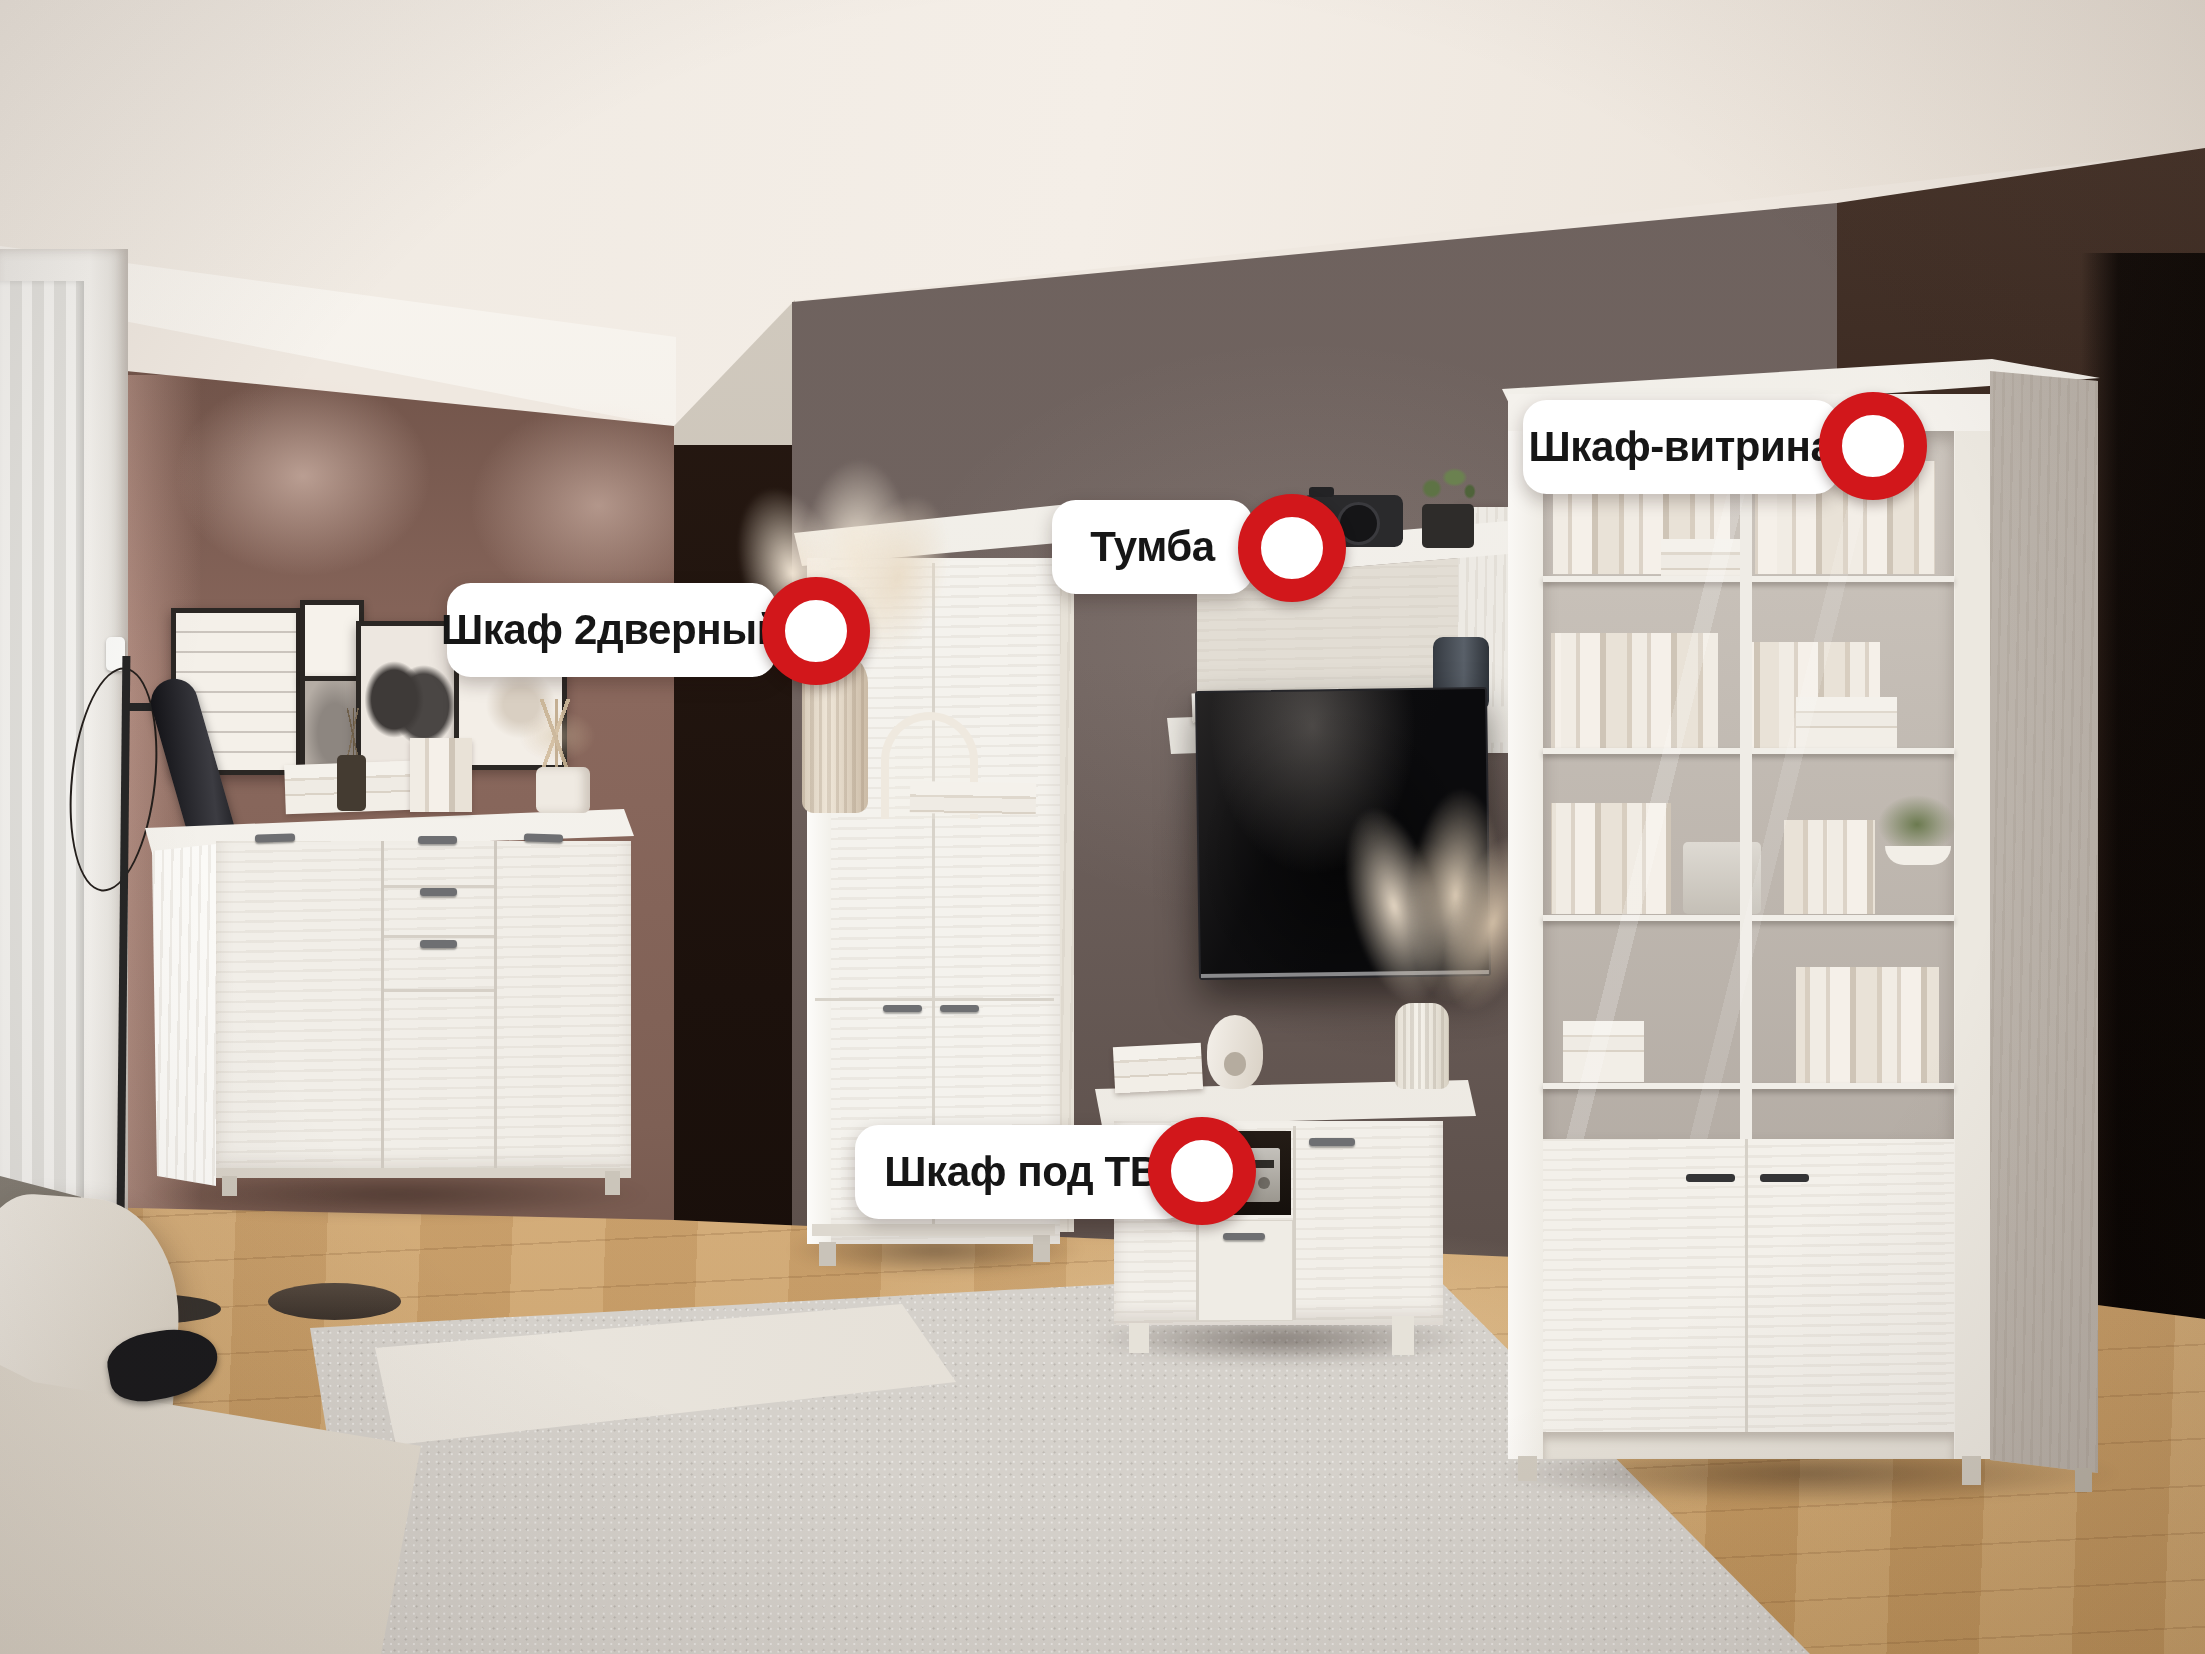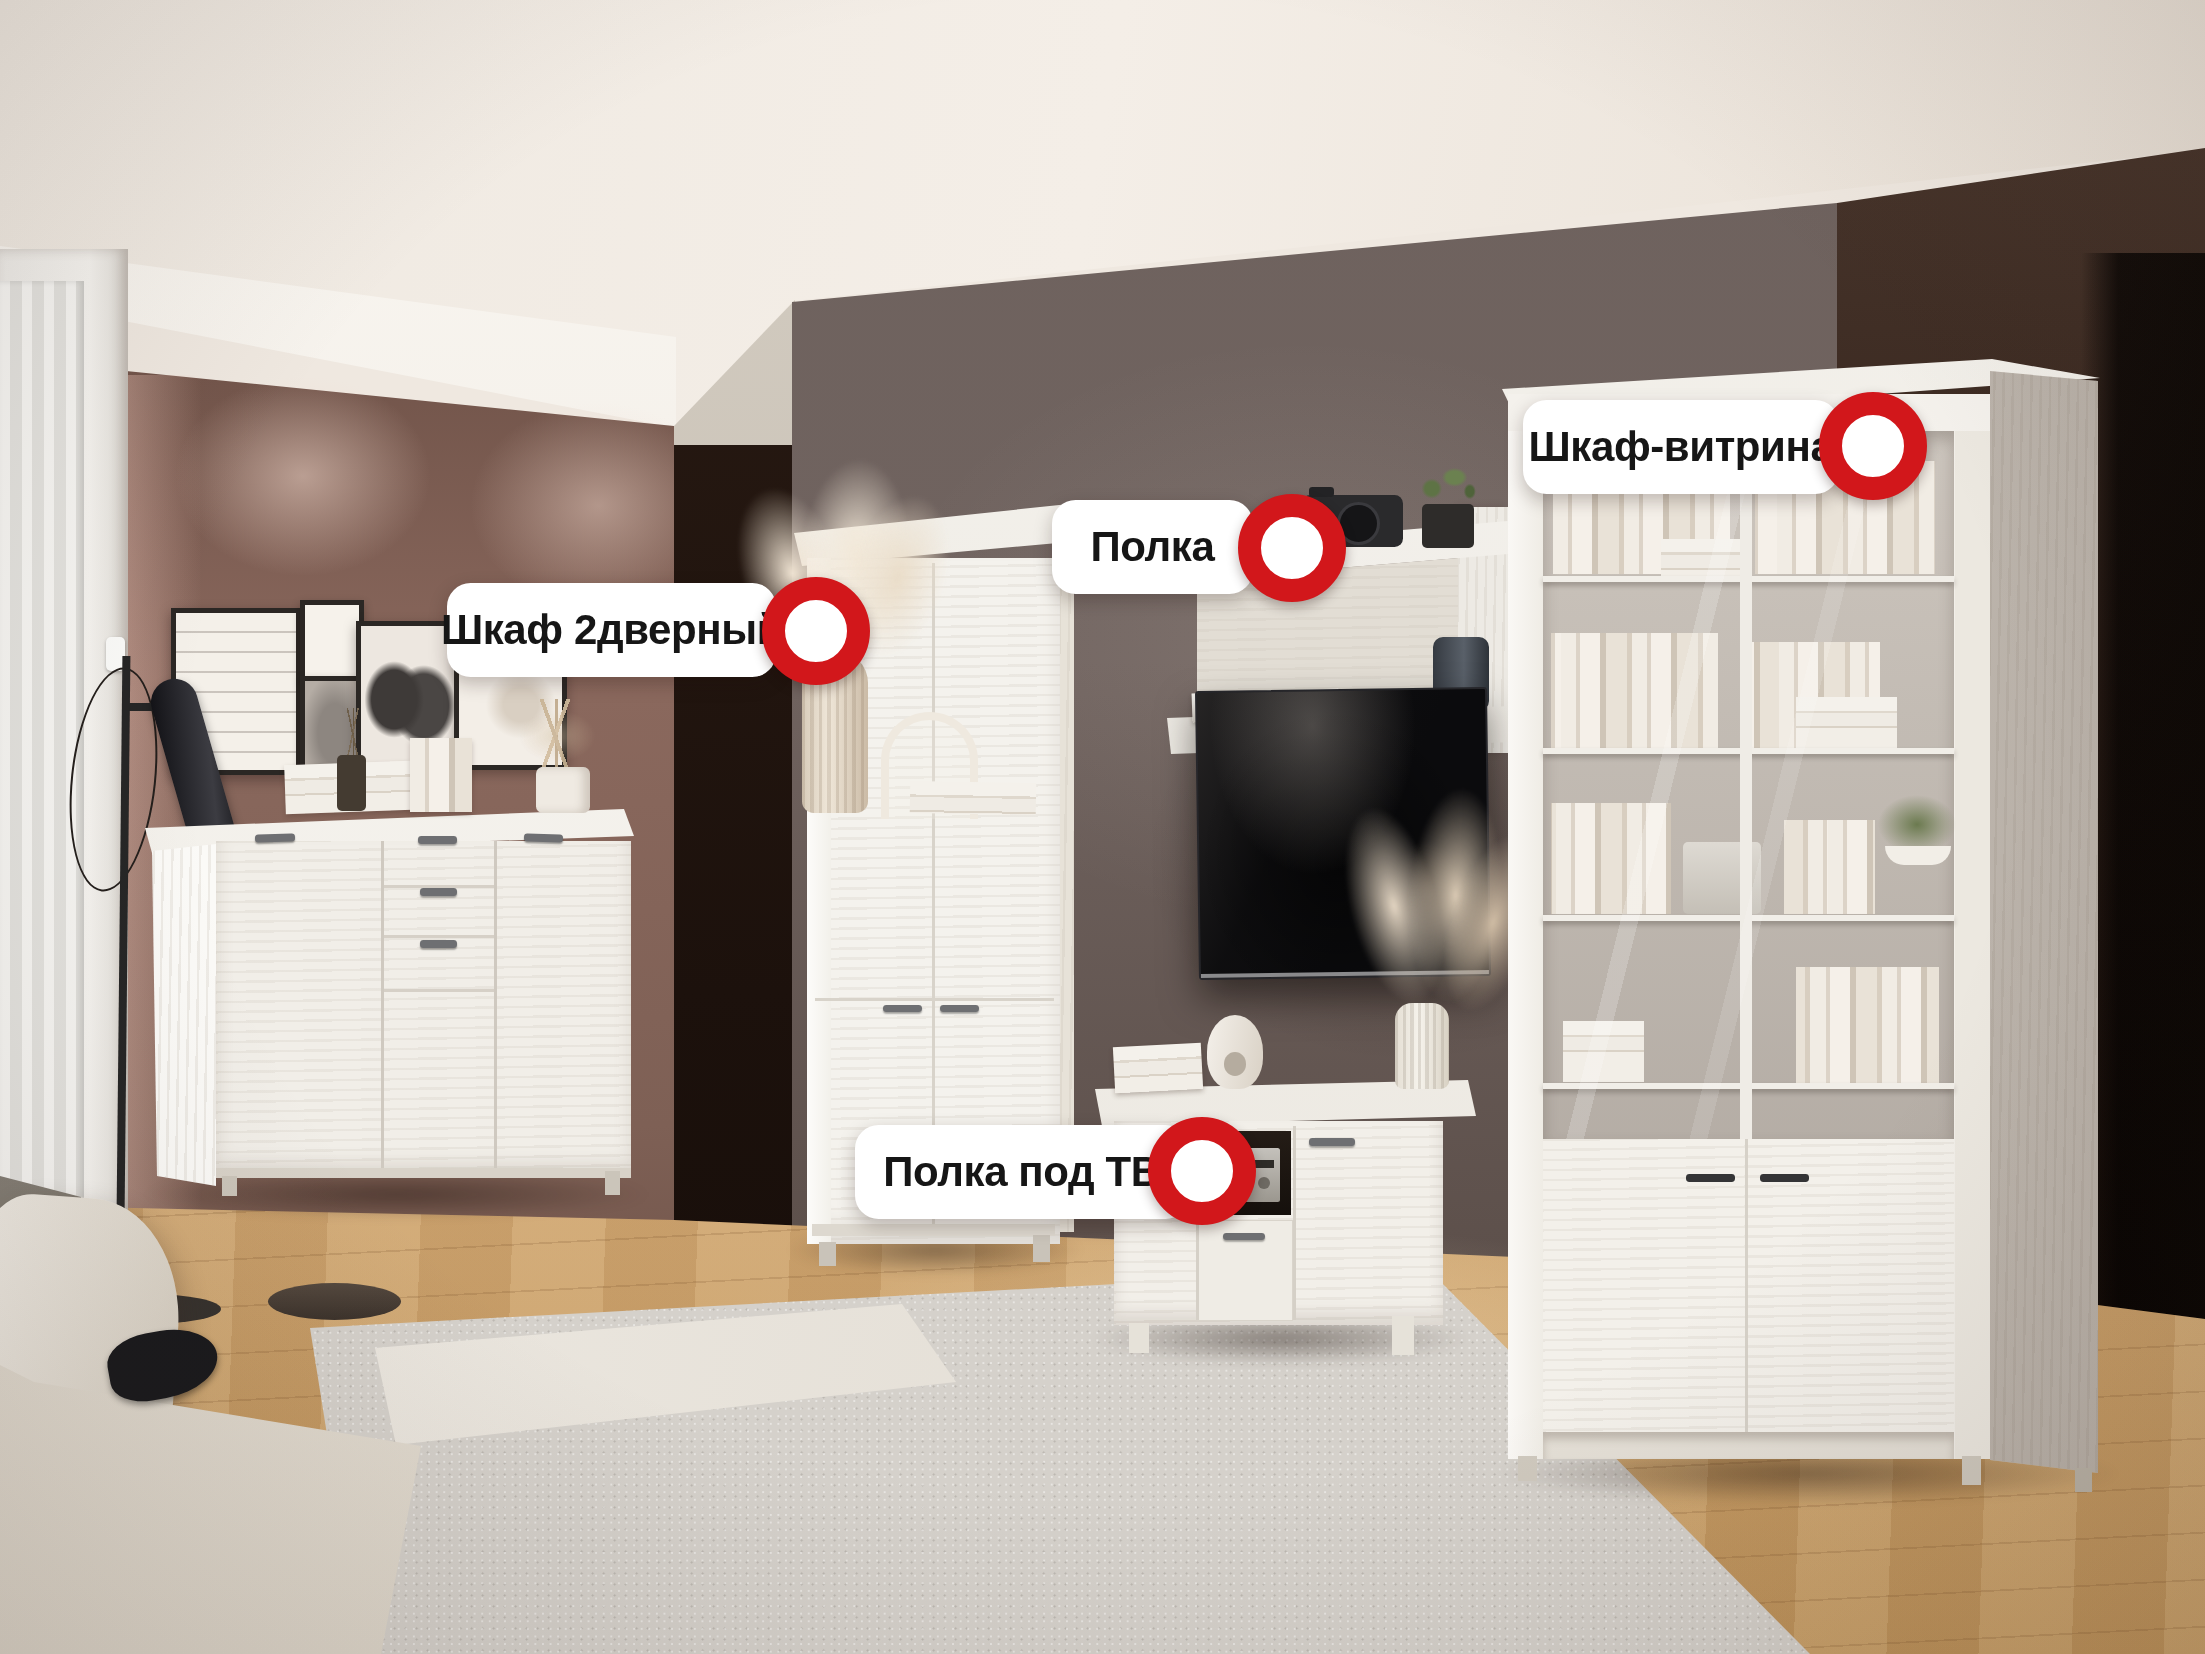"Полка" span.pill-text { text: Полка -> Тумба }
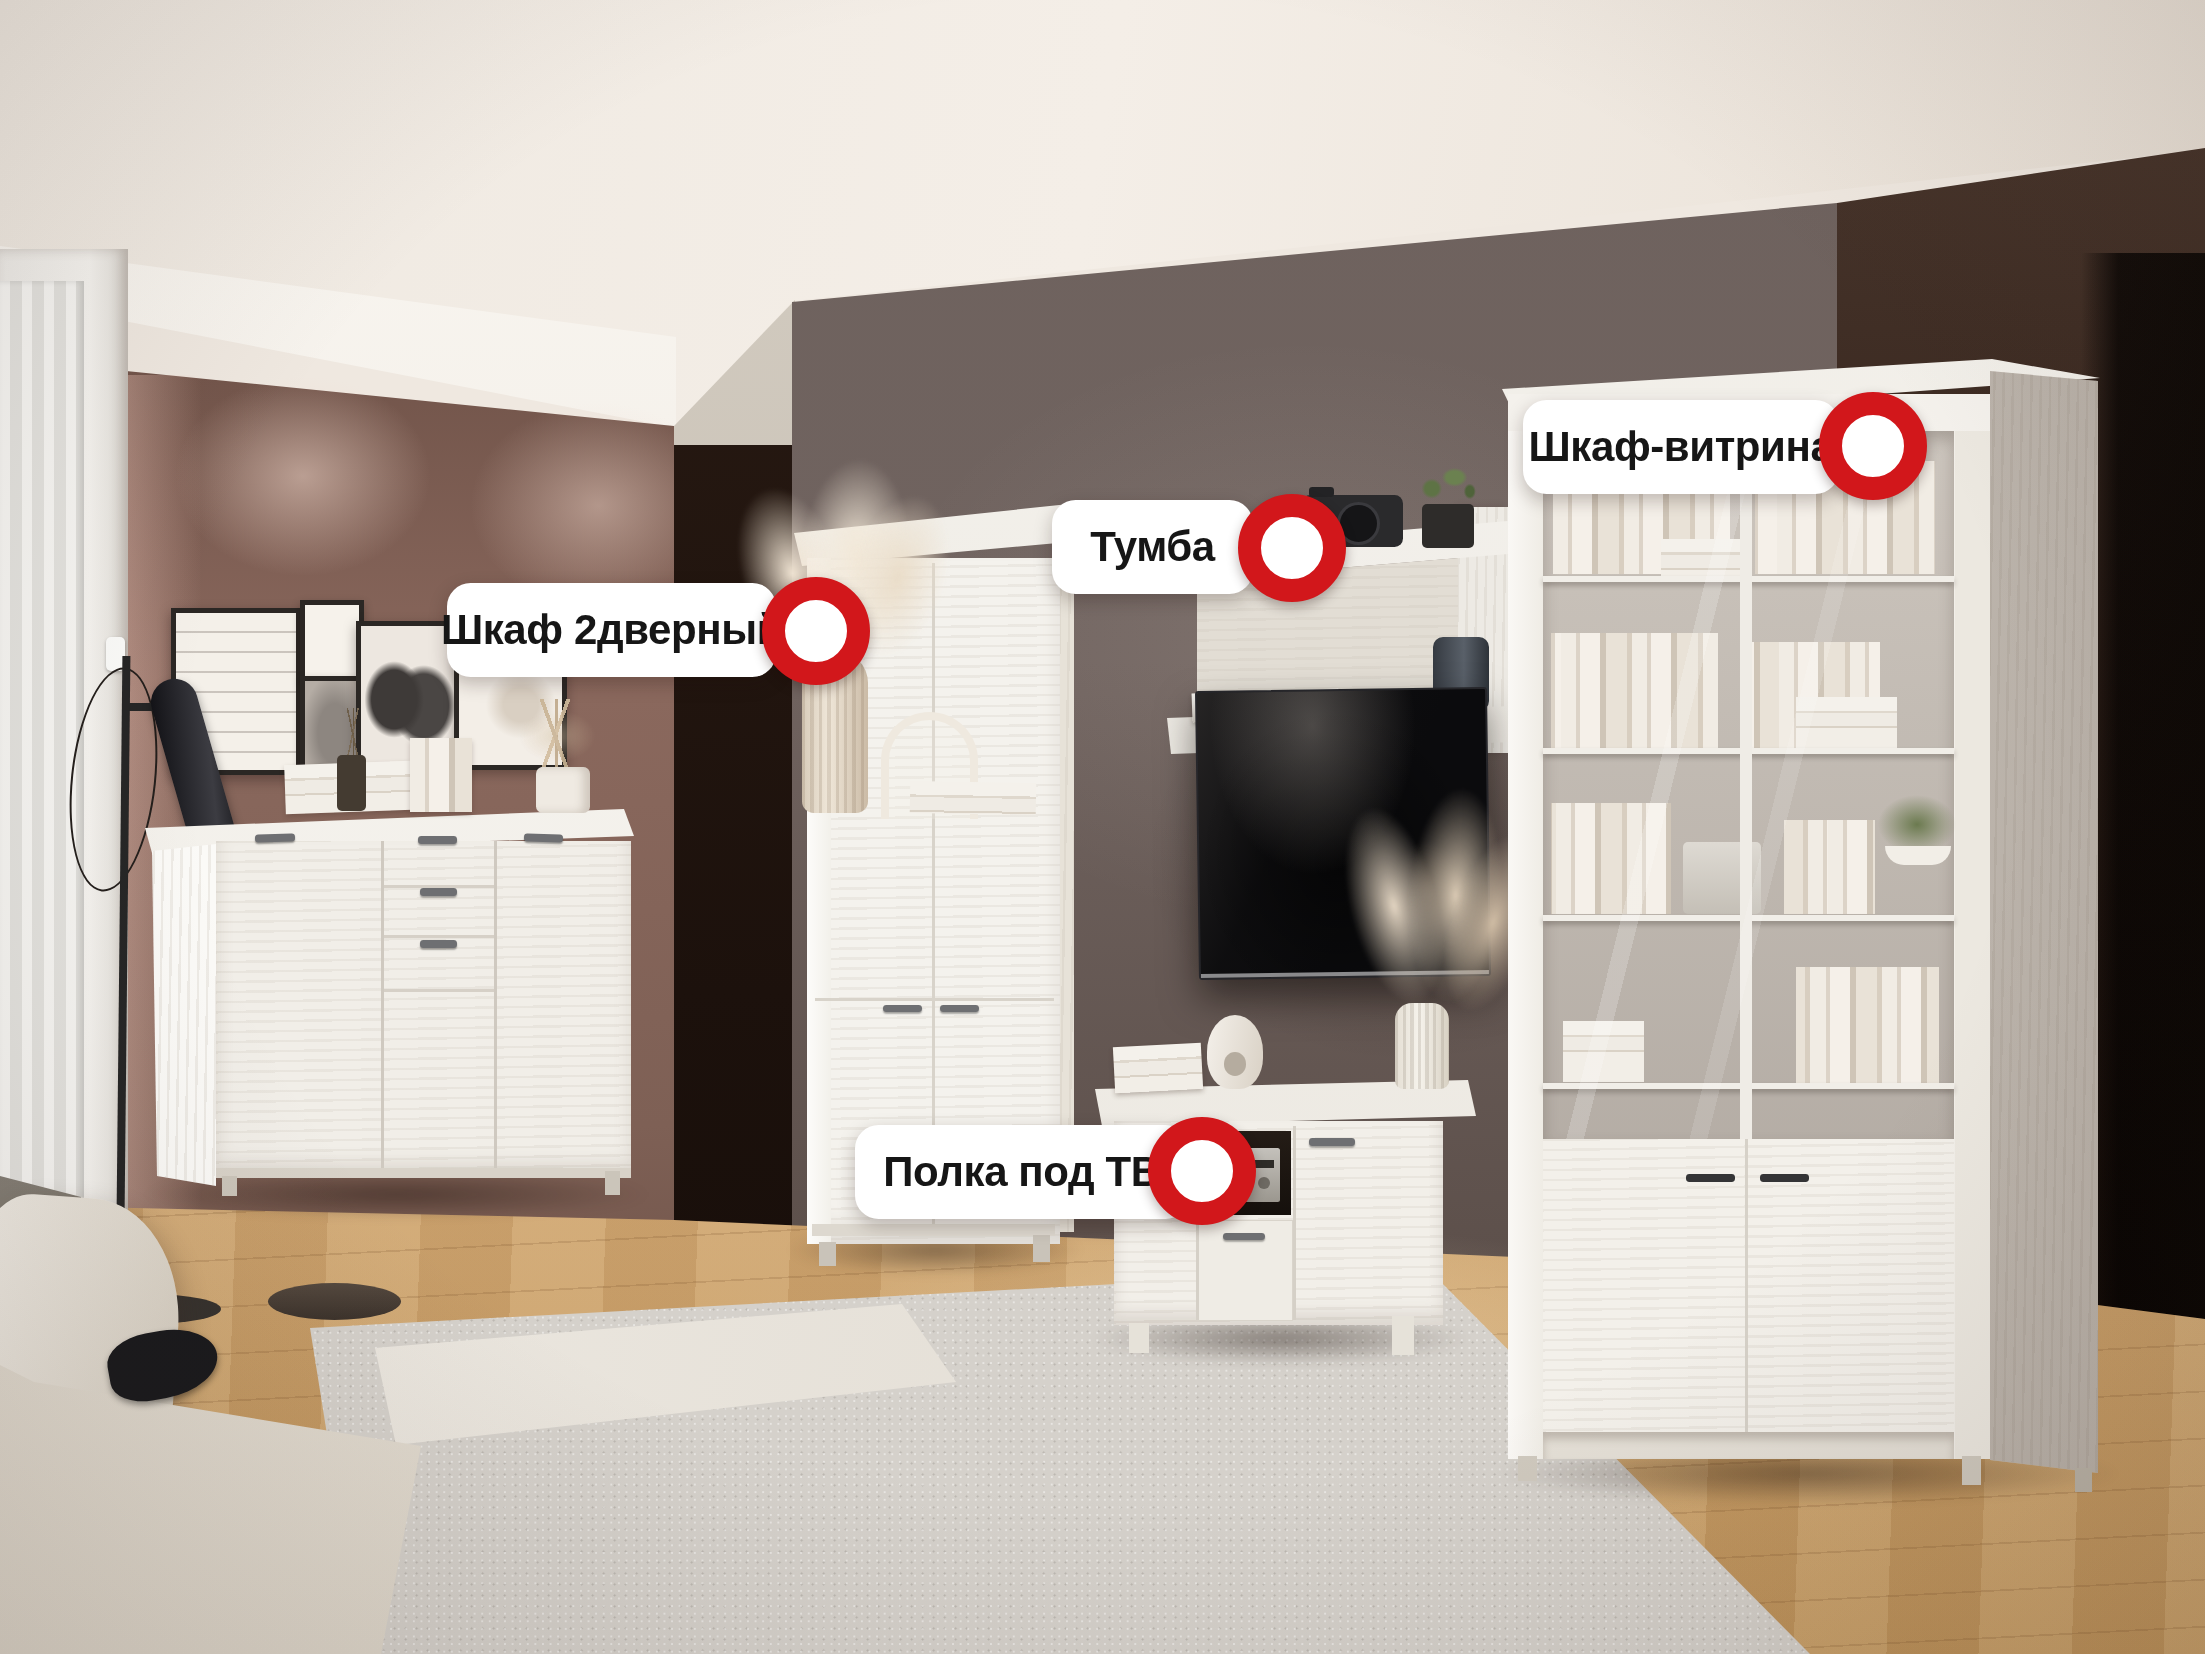"Полка под ТВ" span.pill-text { text: Полка -> Шкаф }
